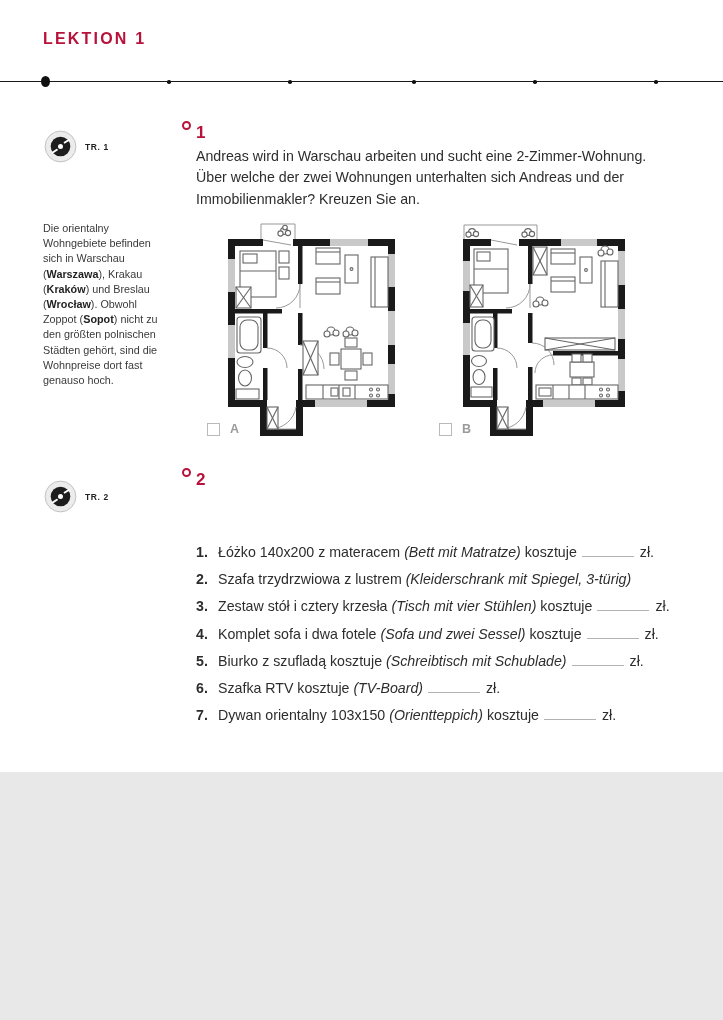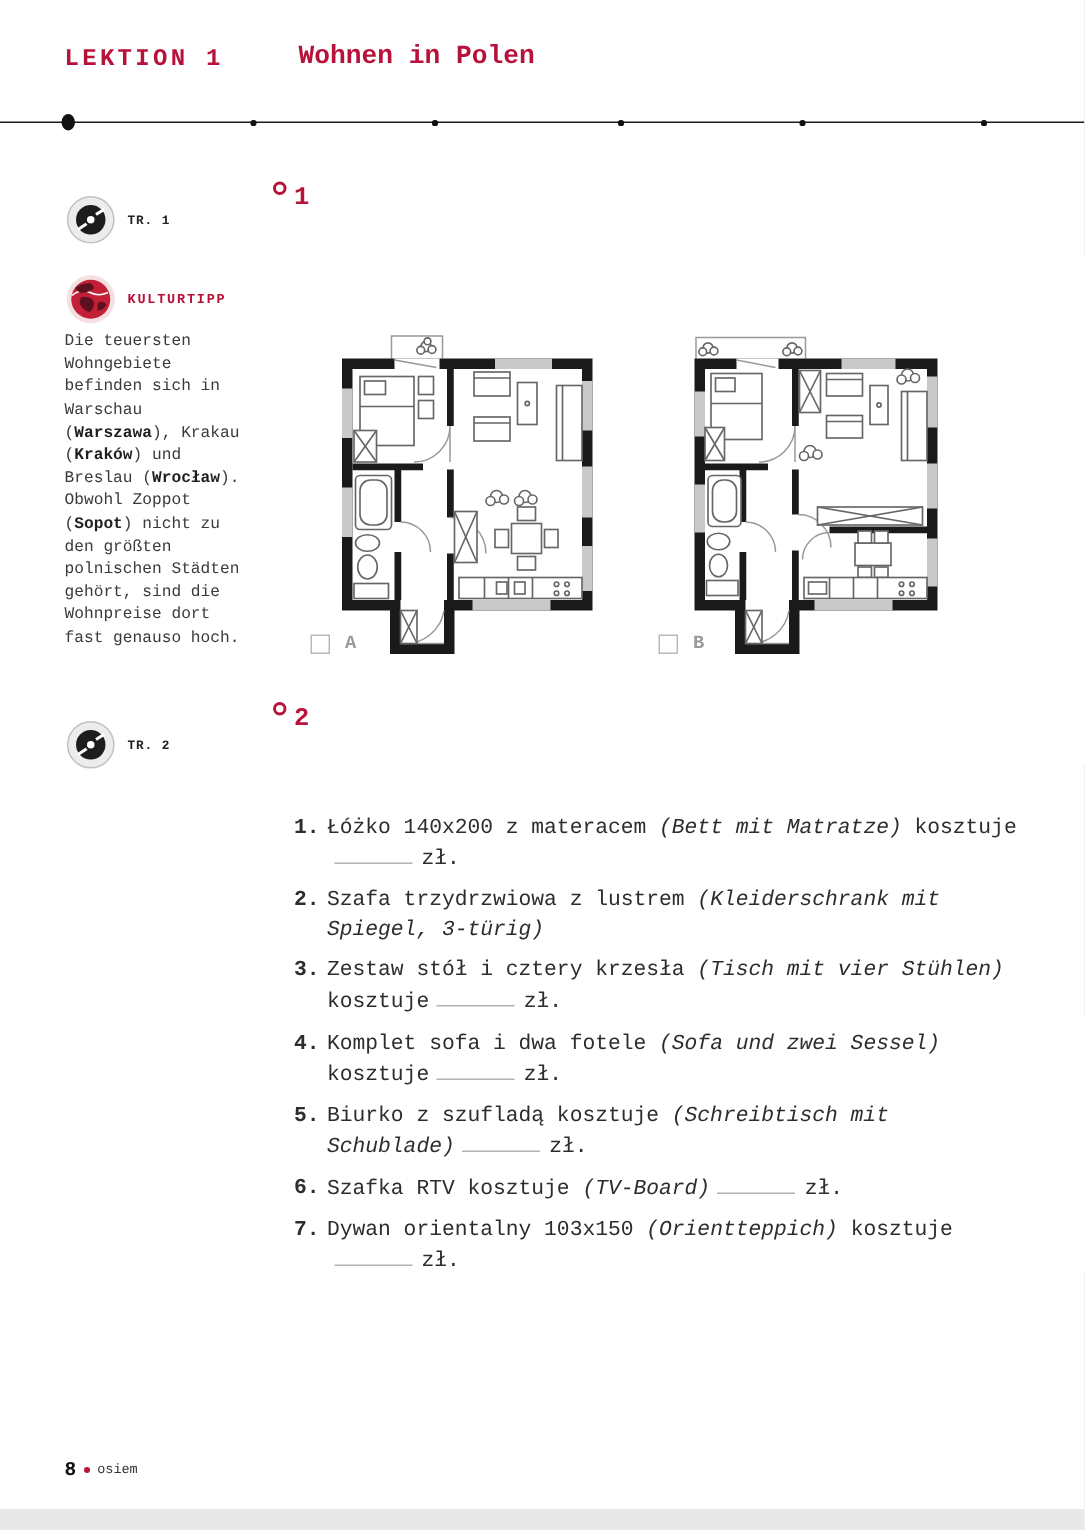"LEKTION 1" #page { font-family: Liberation Mono, monospace -> Liberation Sans, sans-serif; height: 1006px -> 772px }
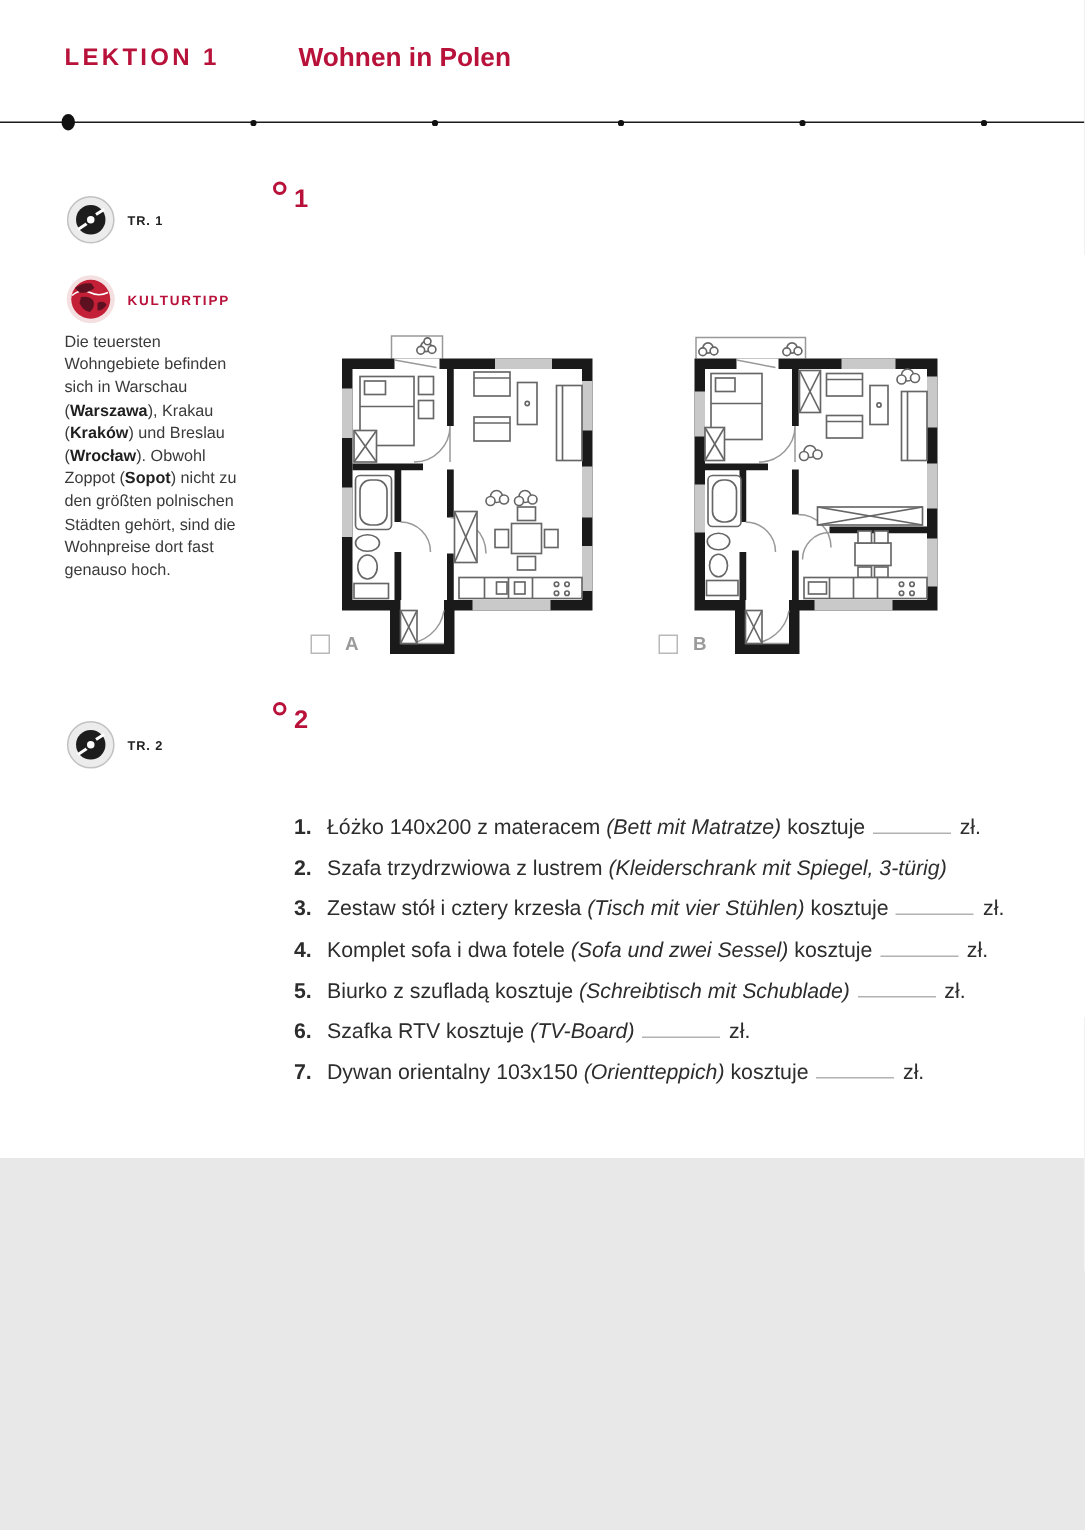"Wohnen in Polen" div.title { html: <div>Wohnen in Polen</div> -> none }
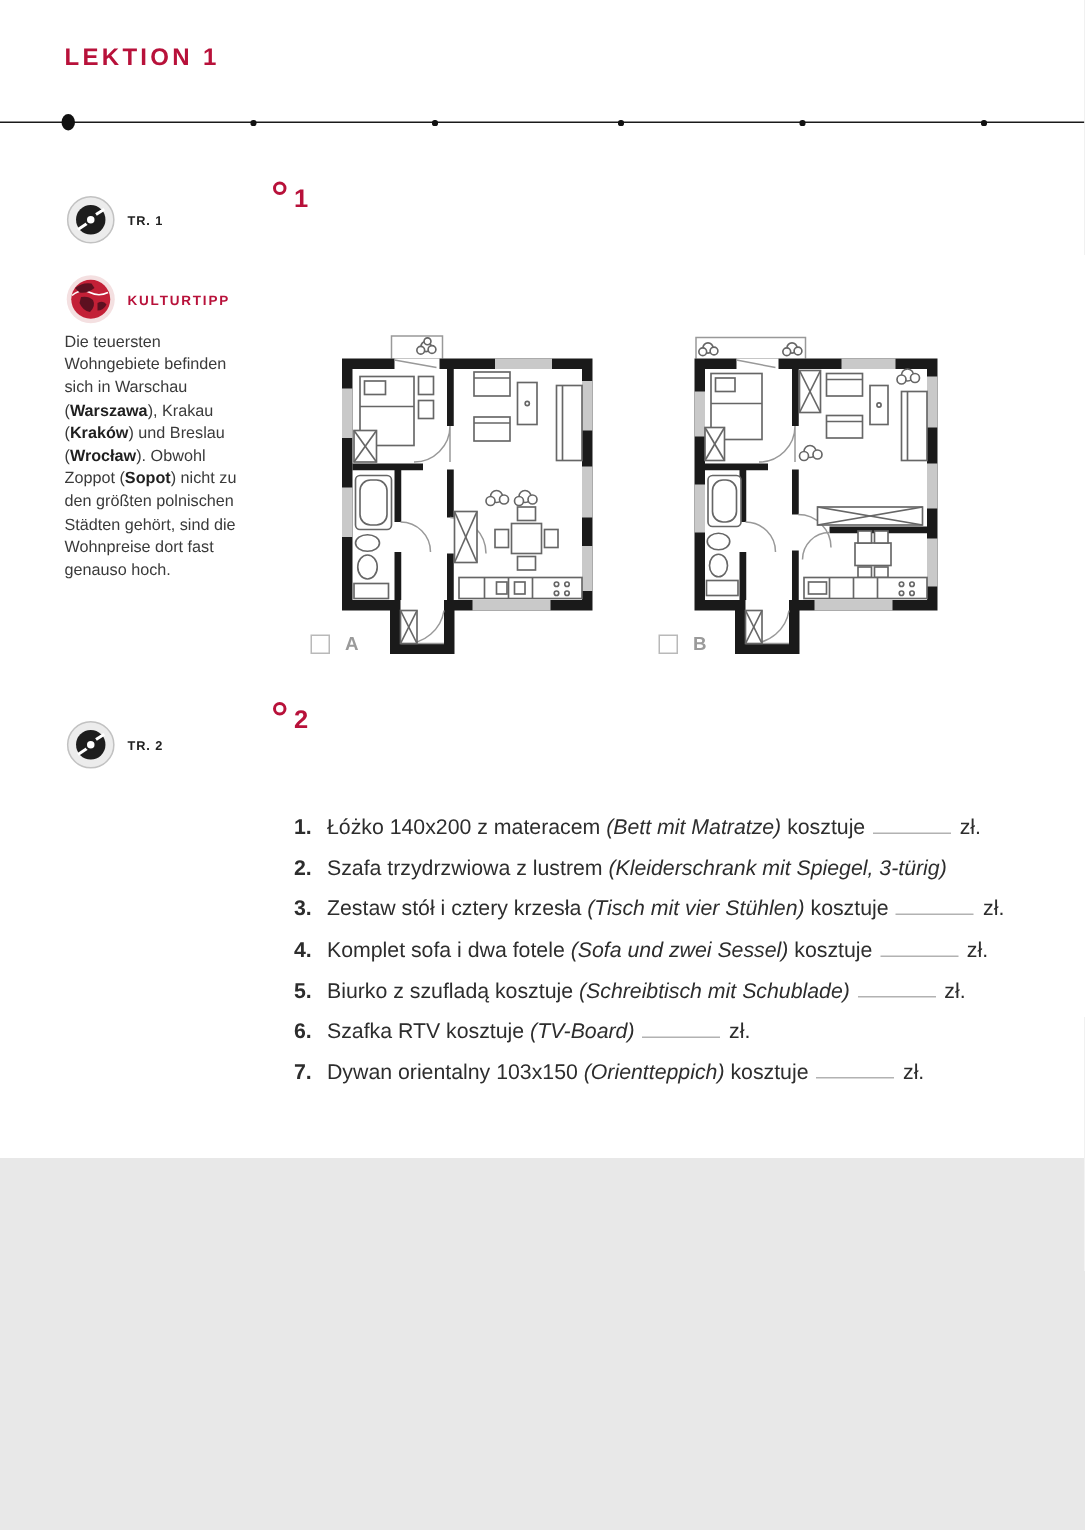"Andreas wird in Warschau arbeiten" div.extext { html: none -> <div>Andreas wird in Warschau arbeiten und sucht eine 2-Zimmer-Wohnung. Über welche der zwei Wohnungen unterhalten sich Andreas und der Immobilienmakler? Kreuzen Sie an.</div> }
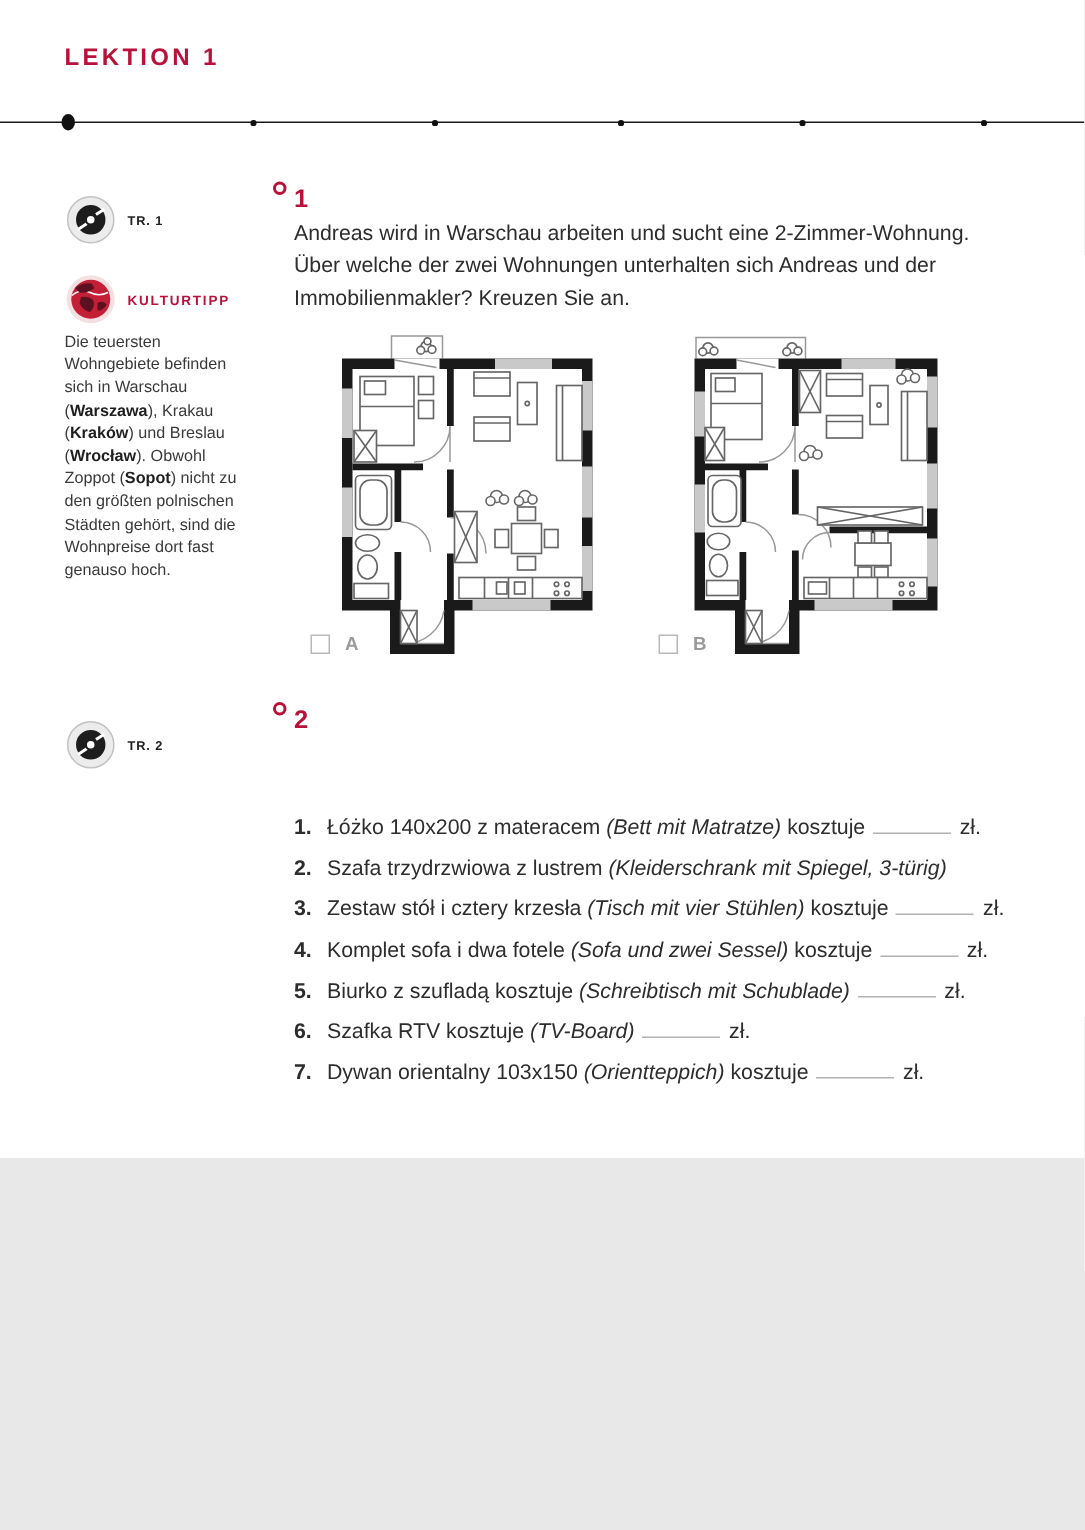"KULTURTIPP" div.icon-row { html: <div> <svg> <circle></circle> <circle></circle> <path></path> <path></path> <path></path> <path></path> </svg> <span>KULTURTIPP</span> </div> -> none }
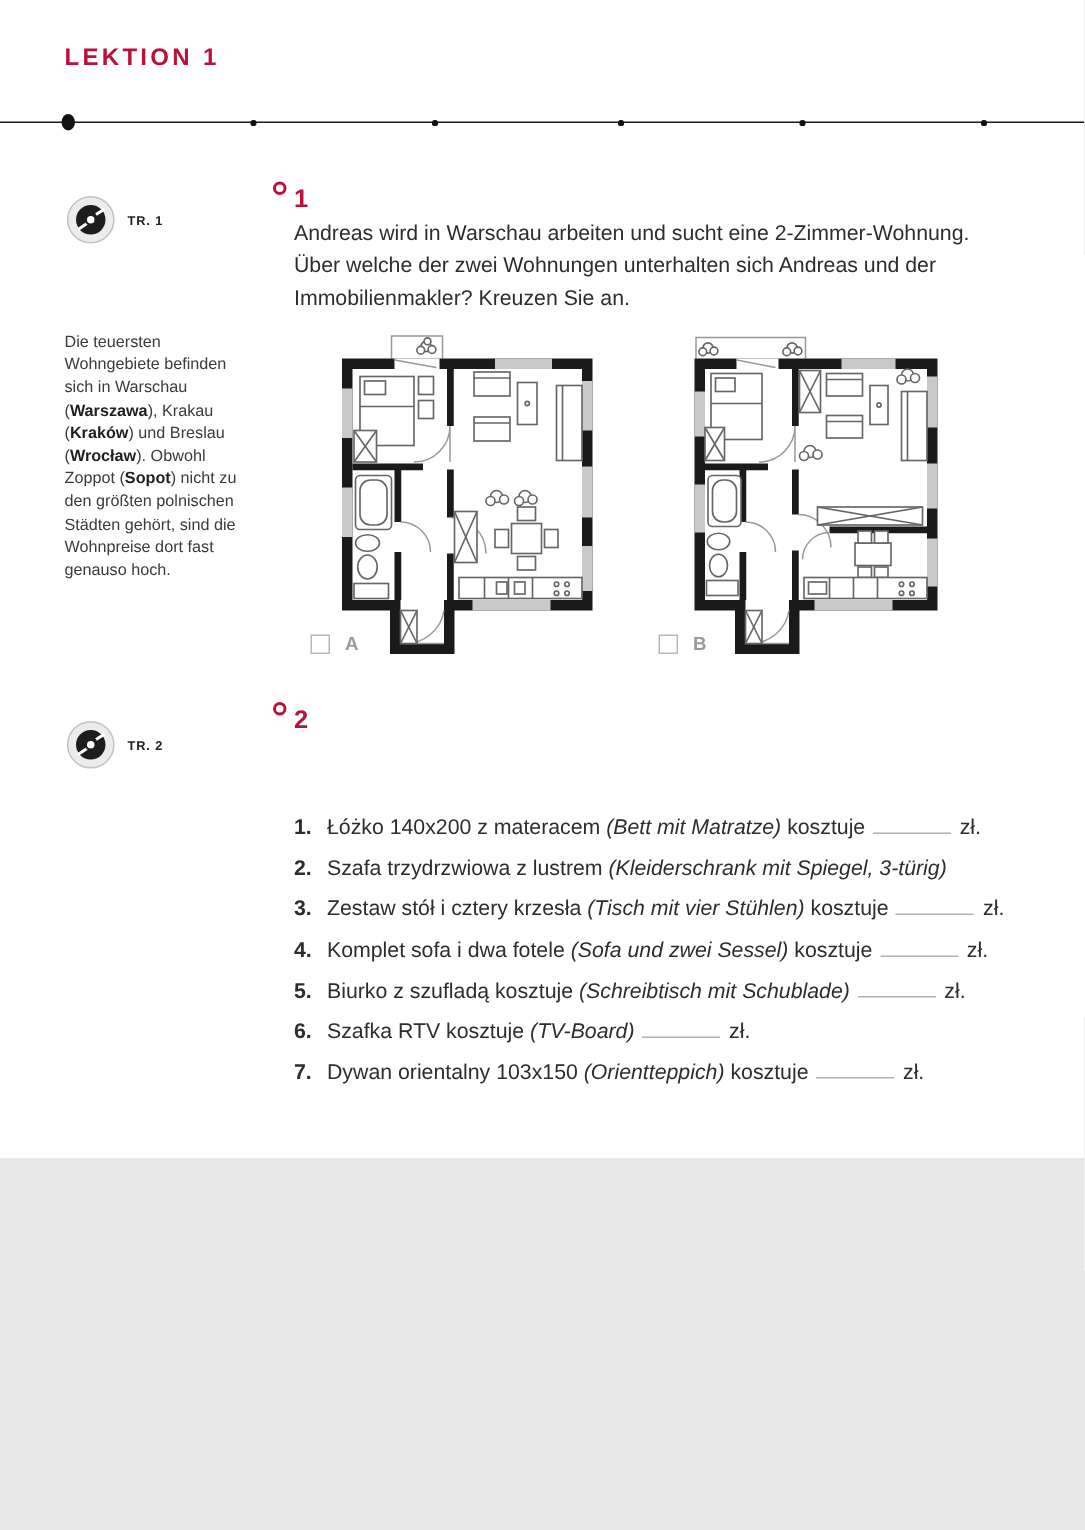"Die teuersten Wohngebiete befinden sich" span { text: teuersten -> orientalny }
